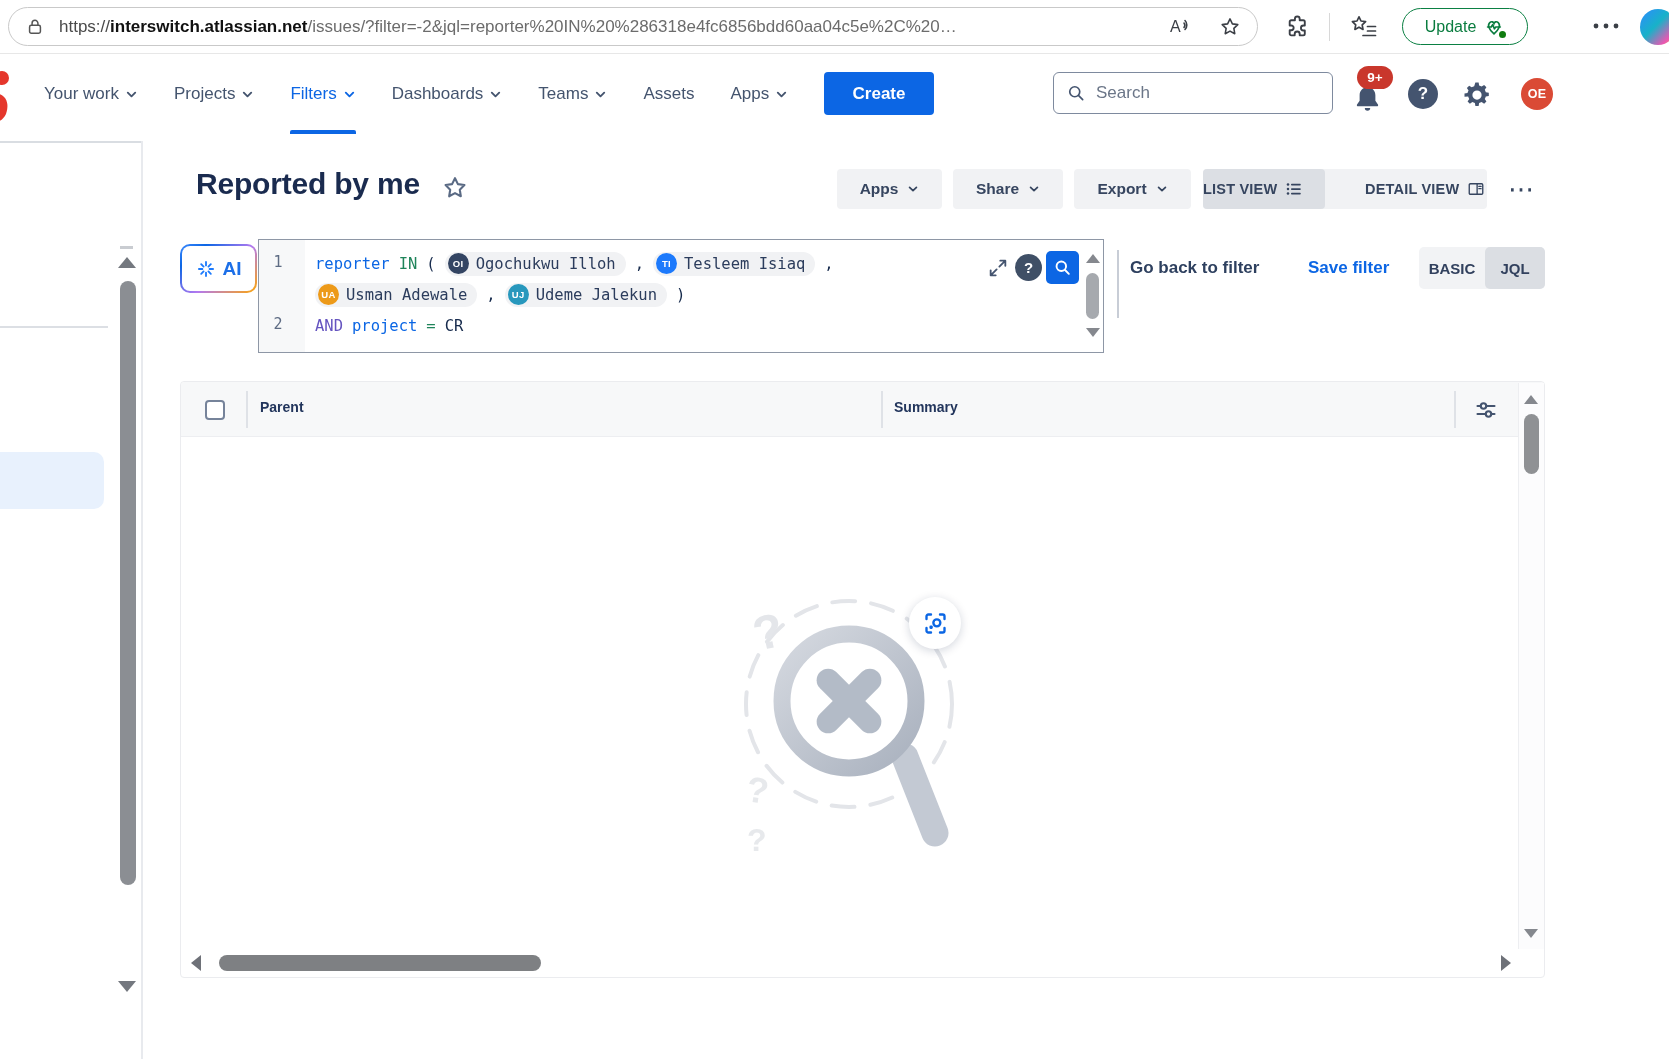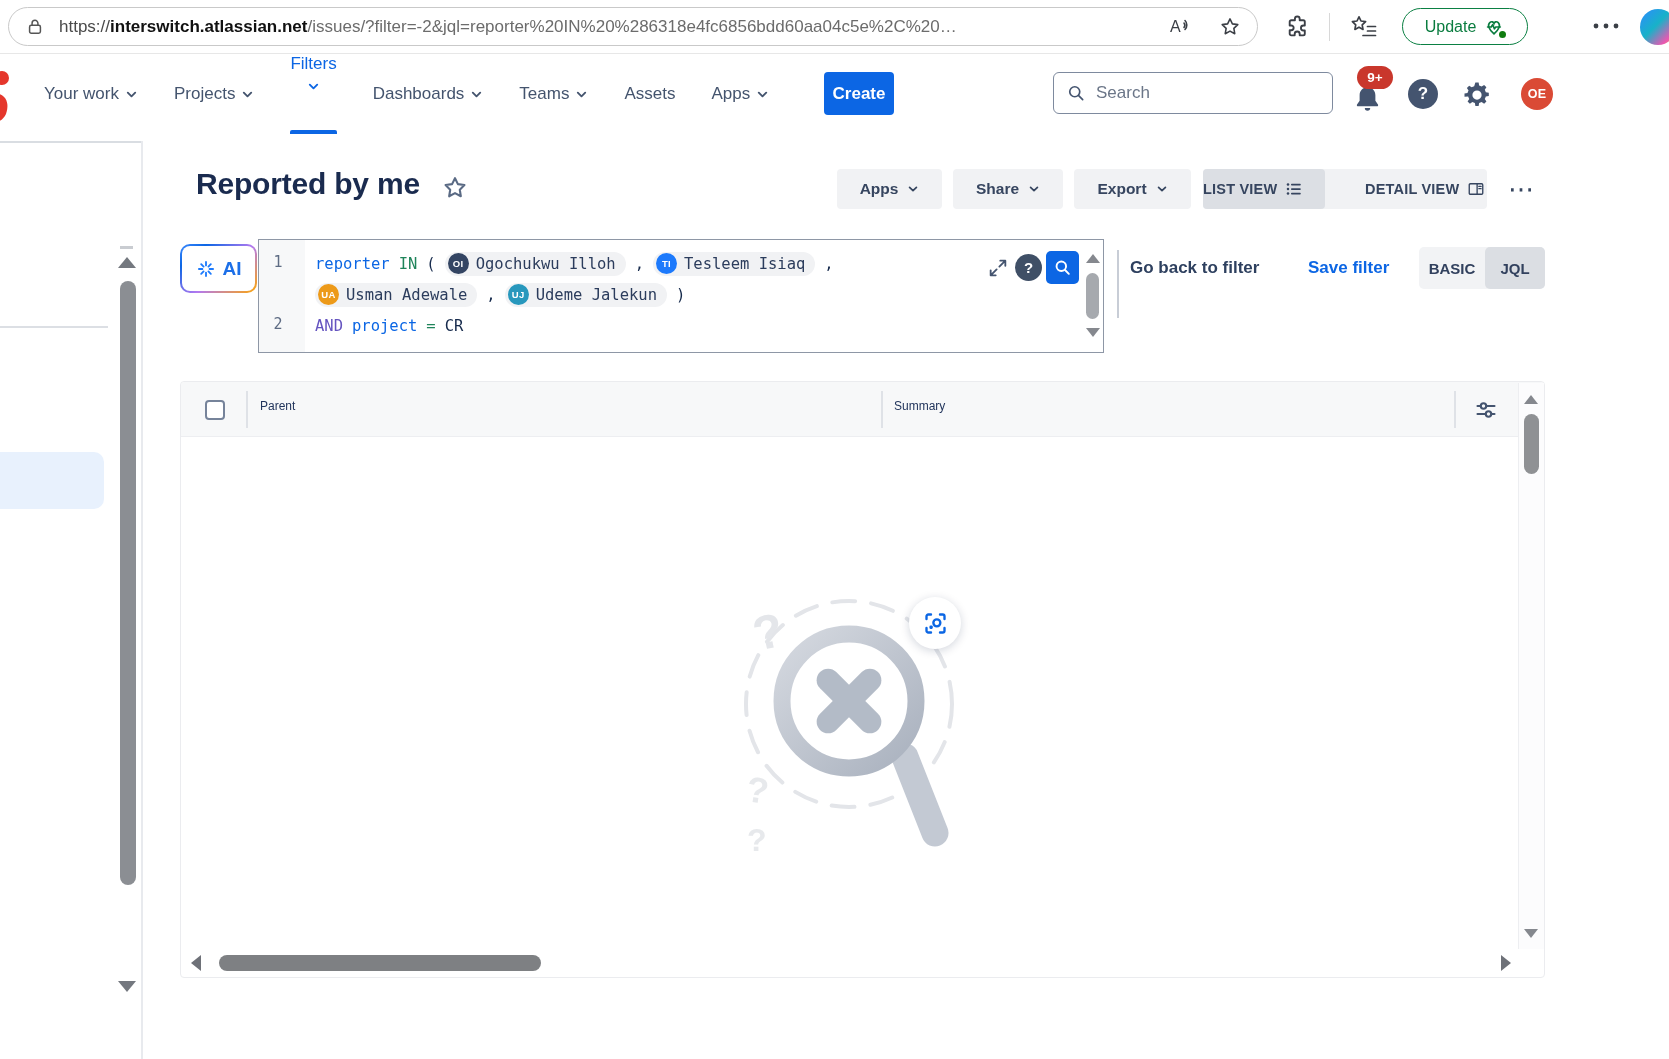"Filters" .nav-item.active { flex-direction: column -> none }
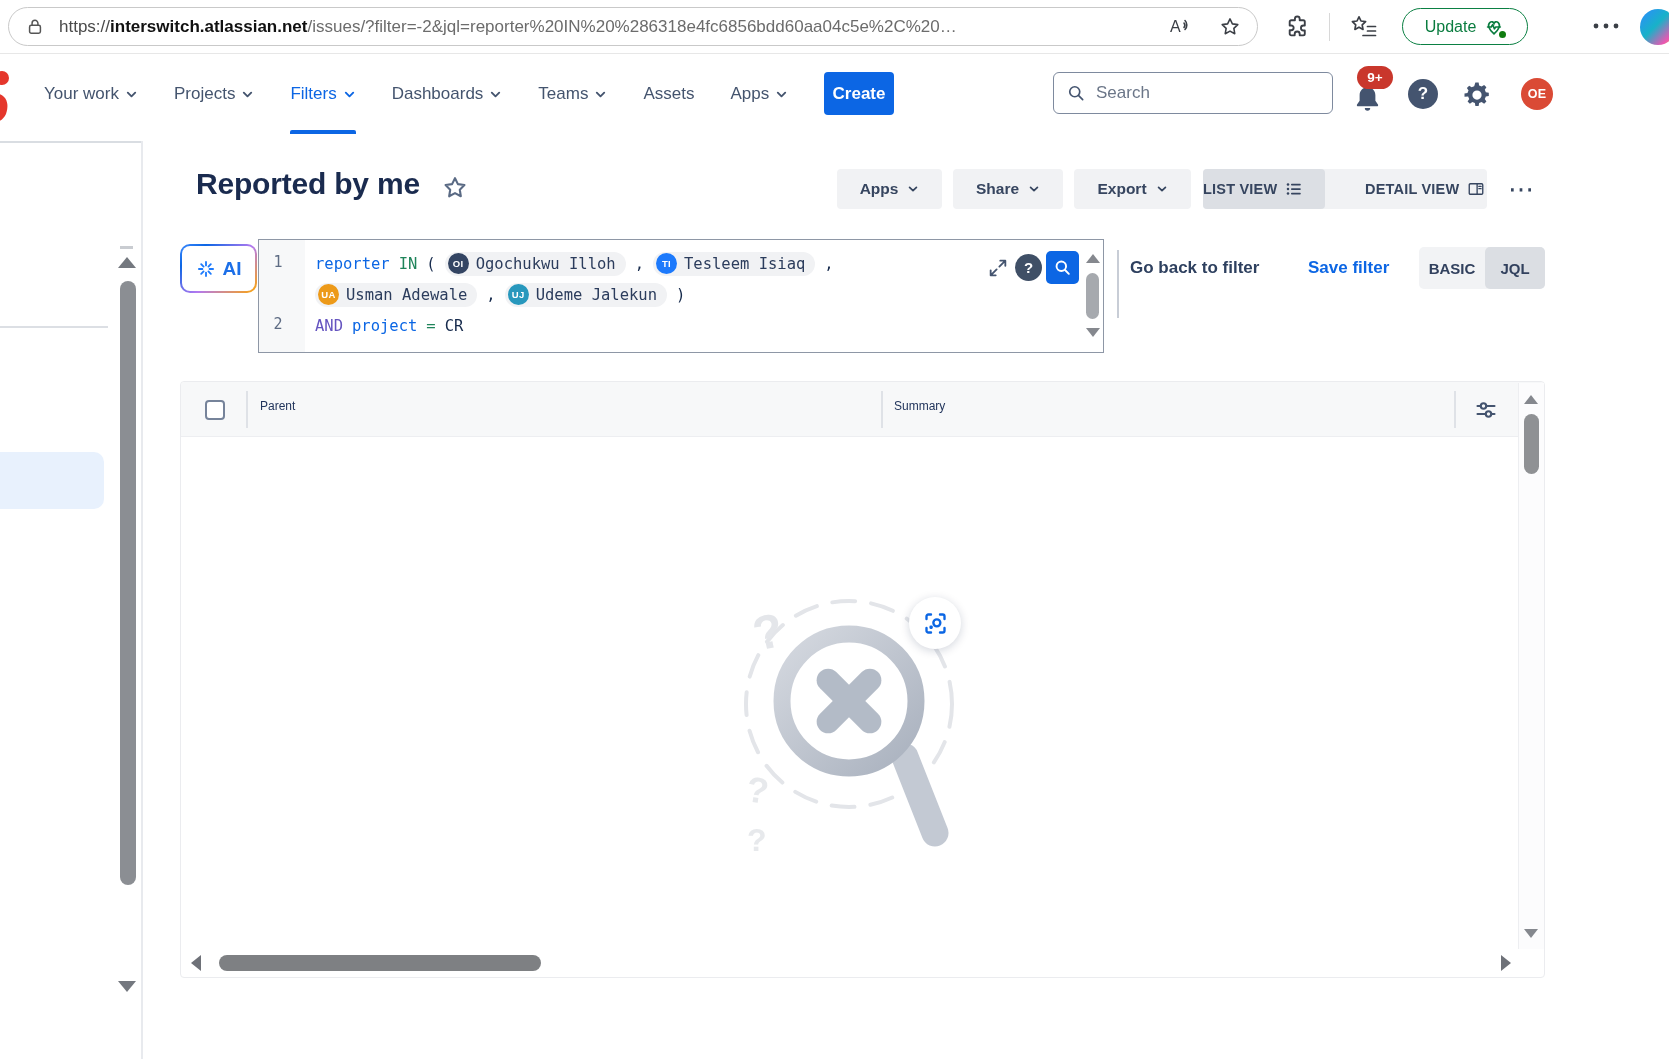"Create" .create-btn { width: 70px -> 110px }
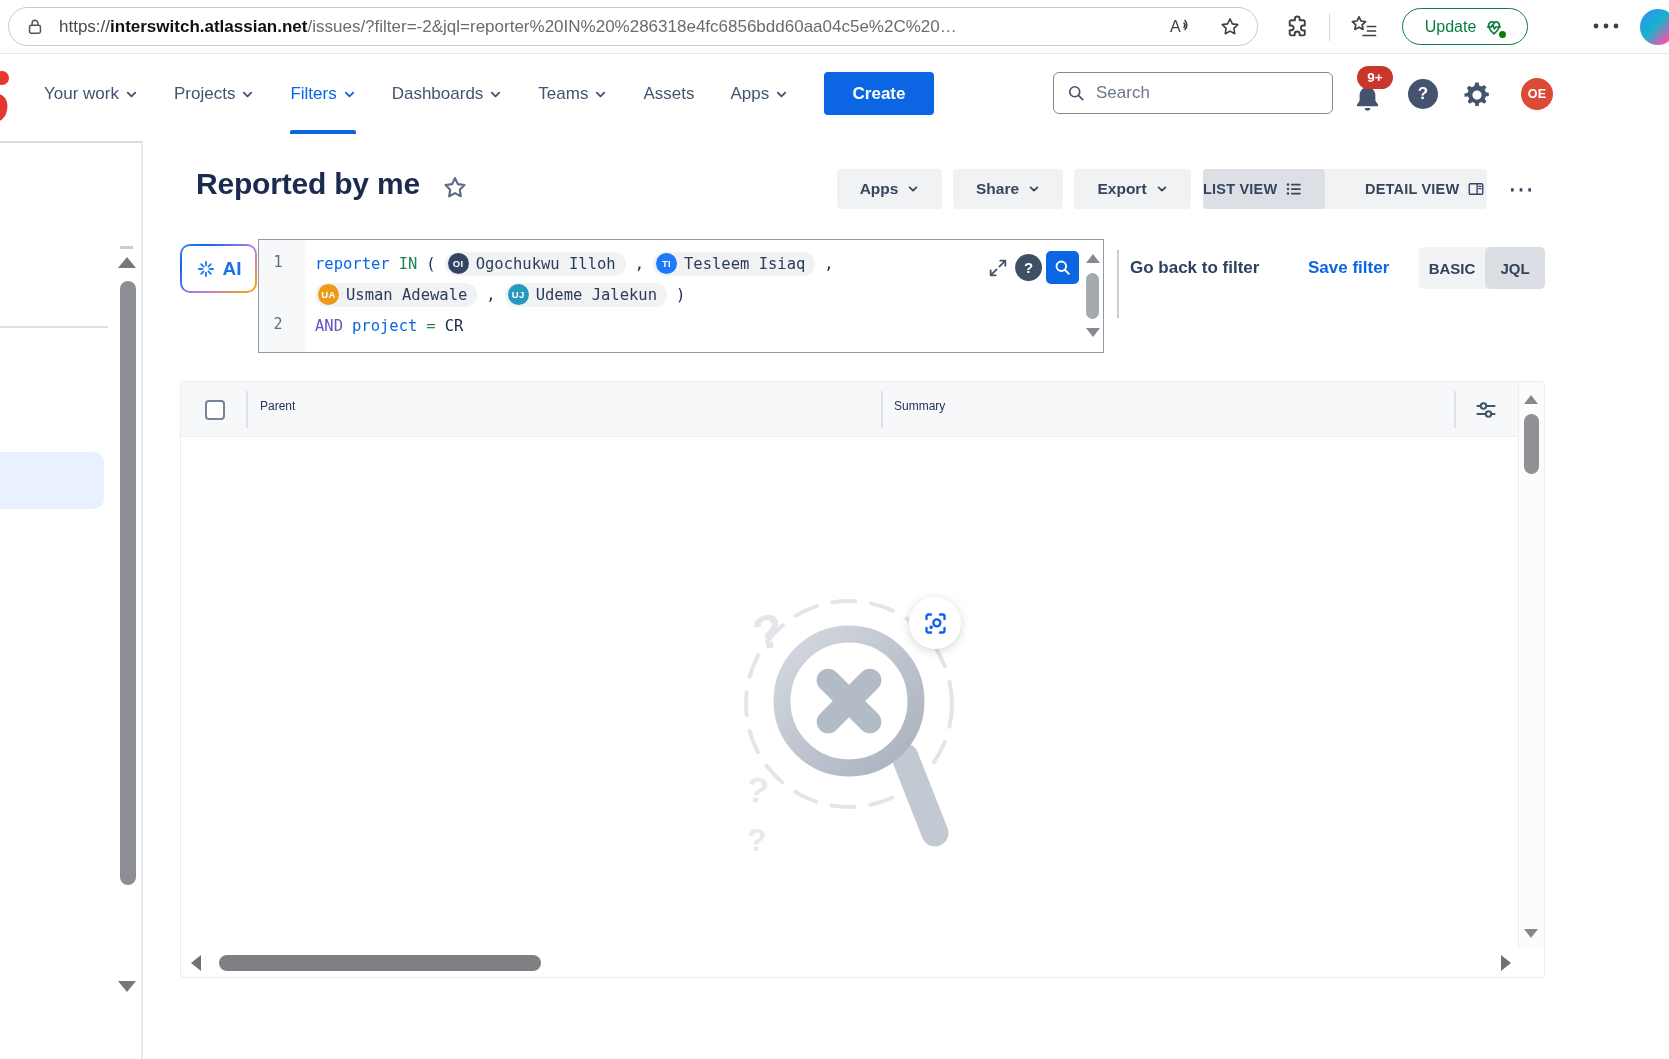"Parent" .th-label { font-size: 12px -> 14px; font-weight: 400 -> 700 }
